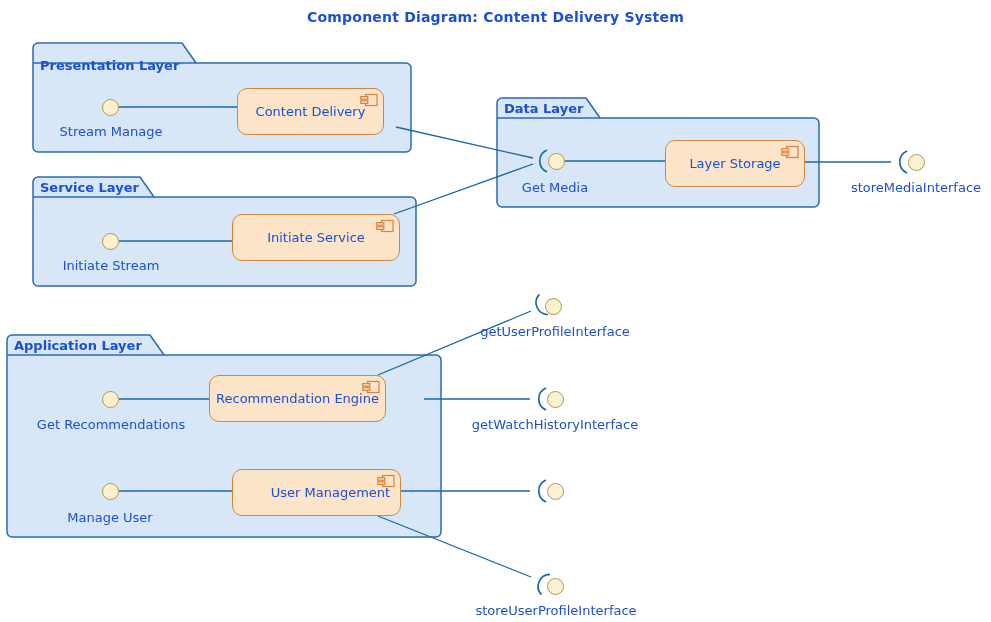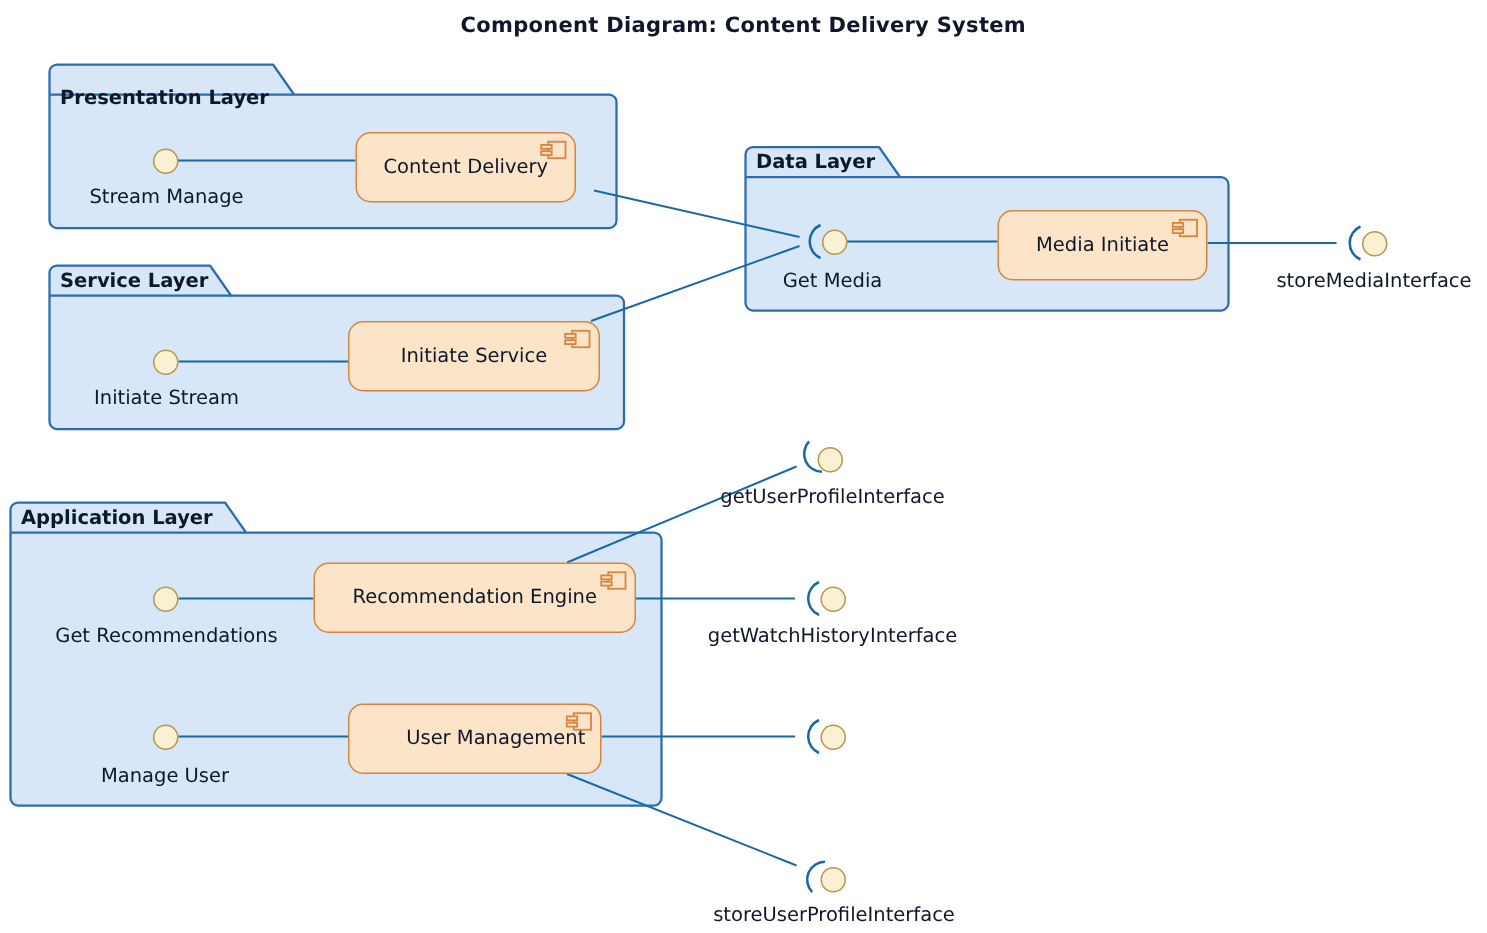"Component Diagram: Content Delivery" #canvas { color: #0f172a -> #1d4ed8 }
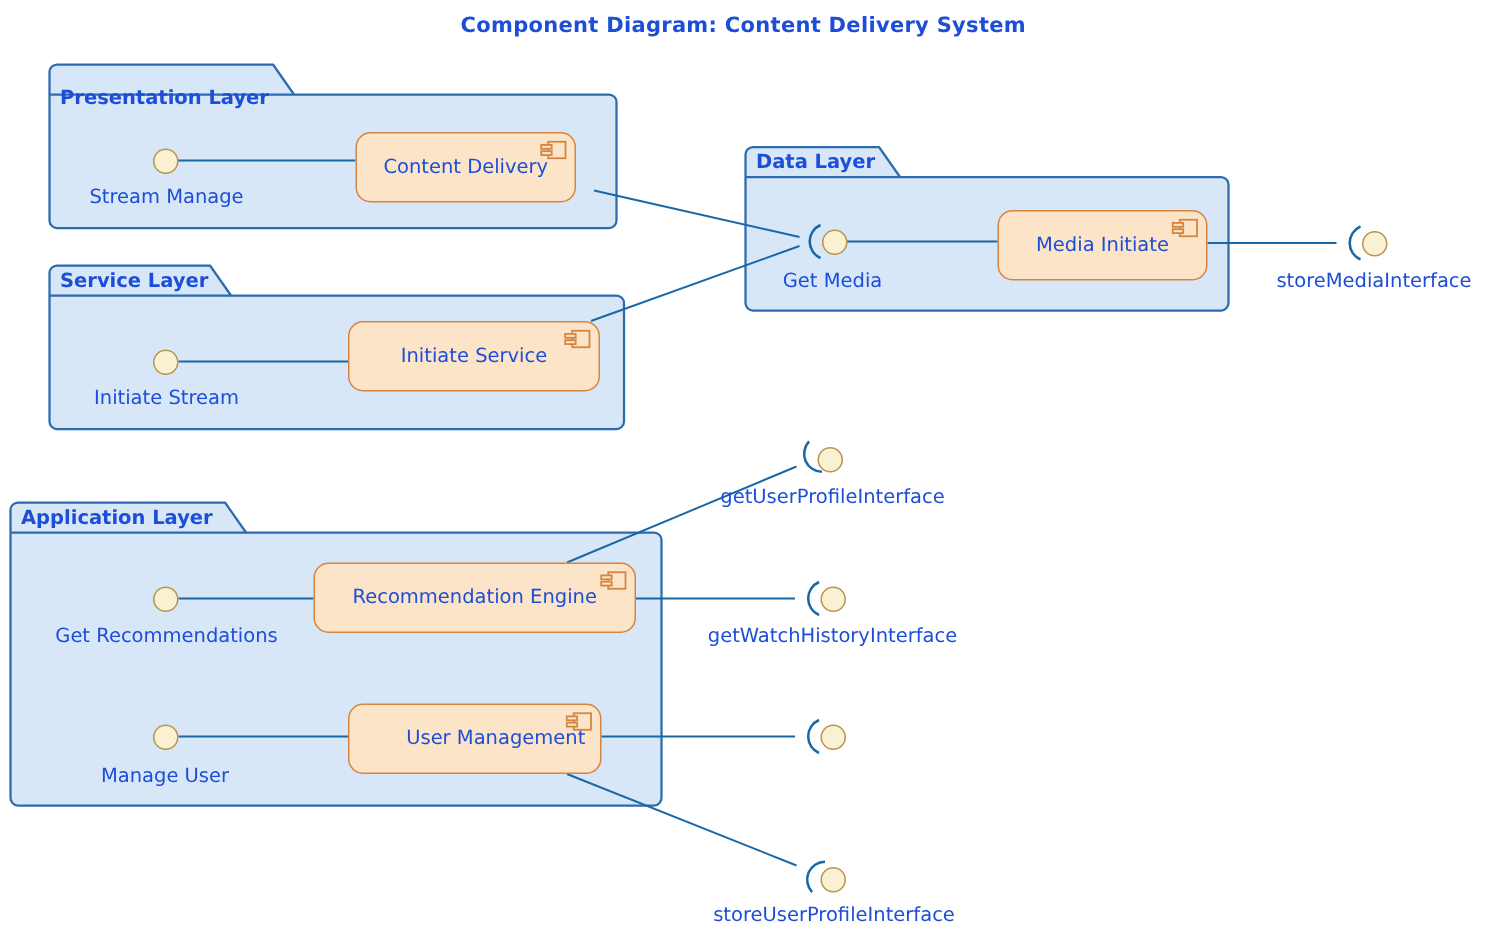"Media Initiate" span { text: Media Initiate -> Layer Storage }
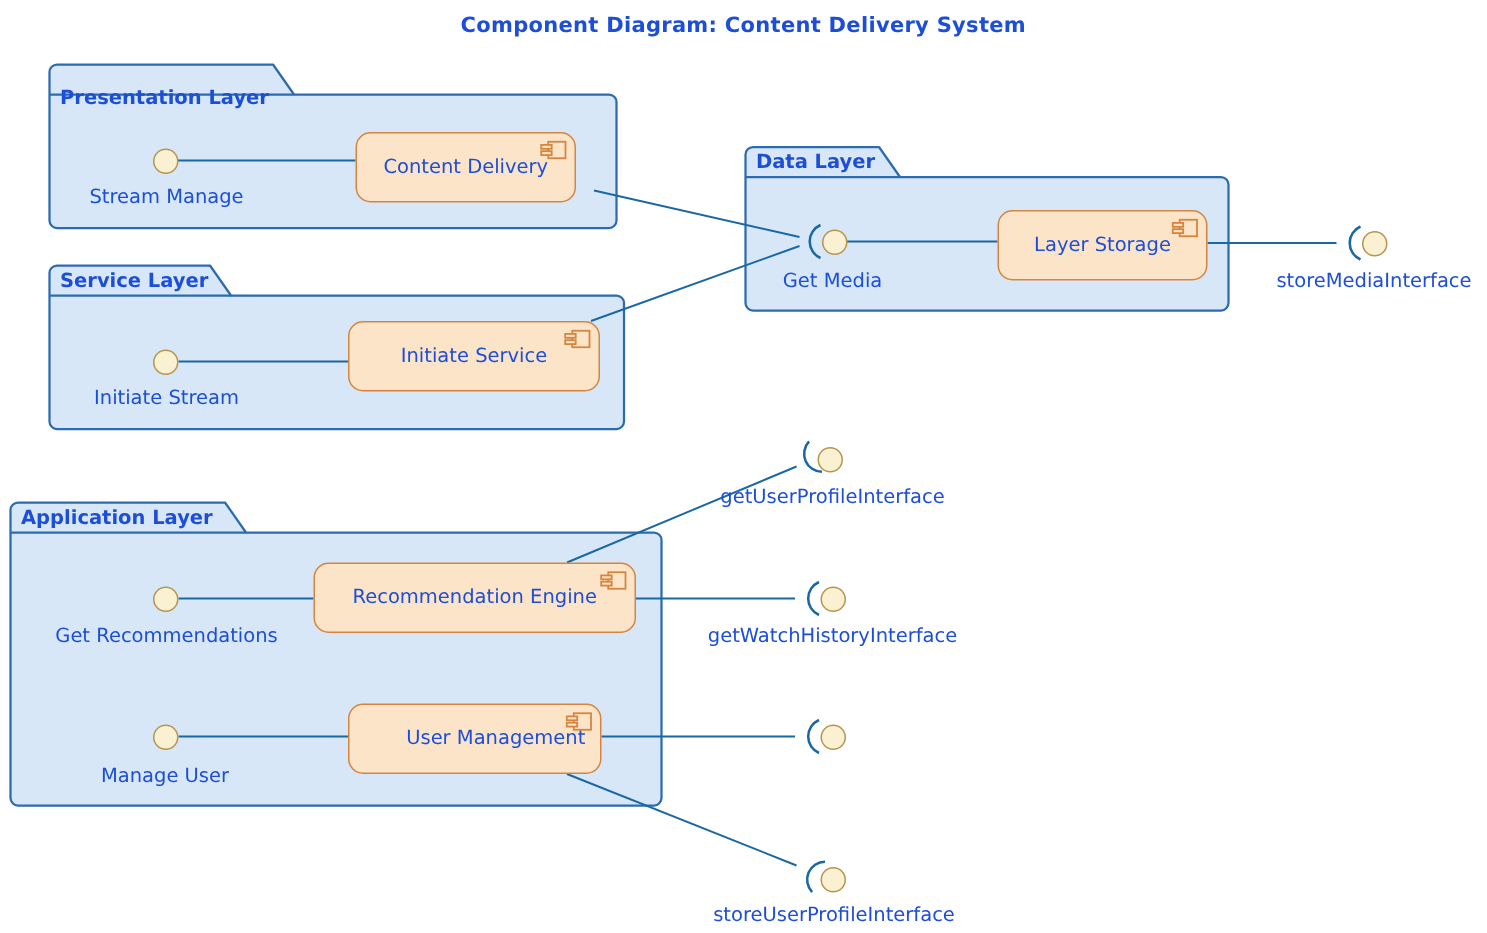"Recommendation Engine" div.comp { width: 215px -> 177px }
